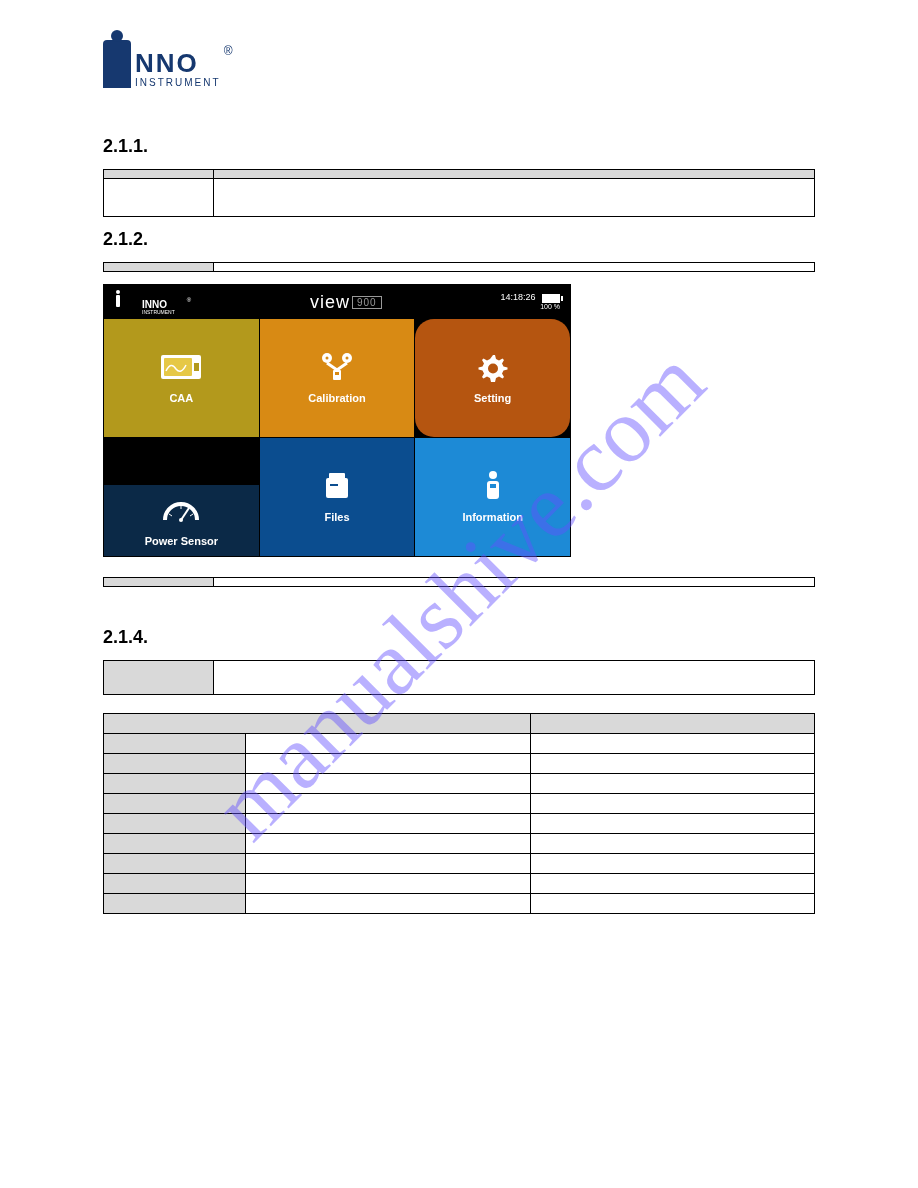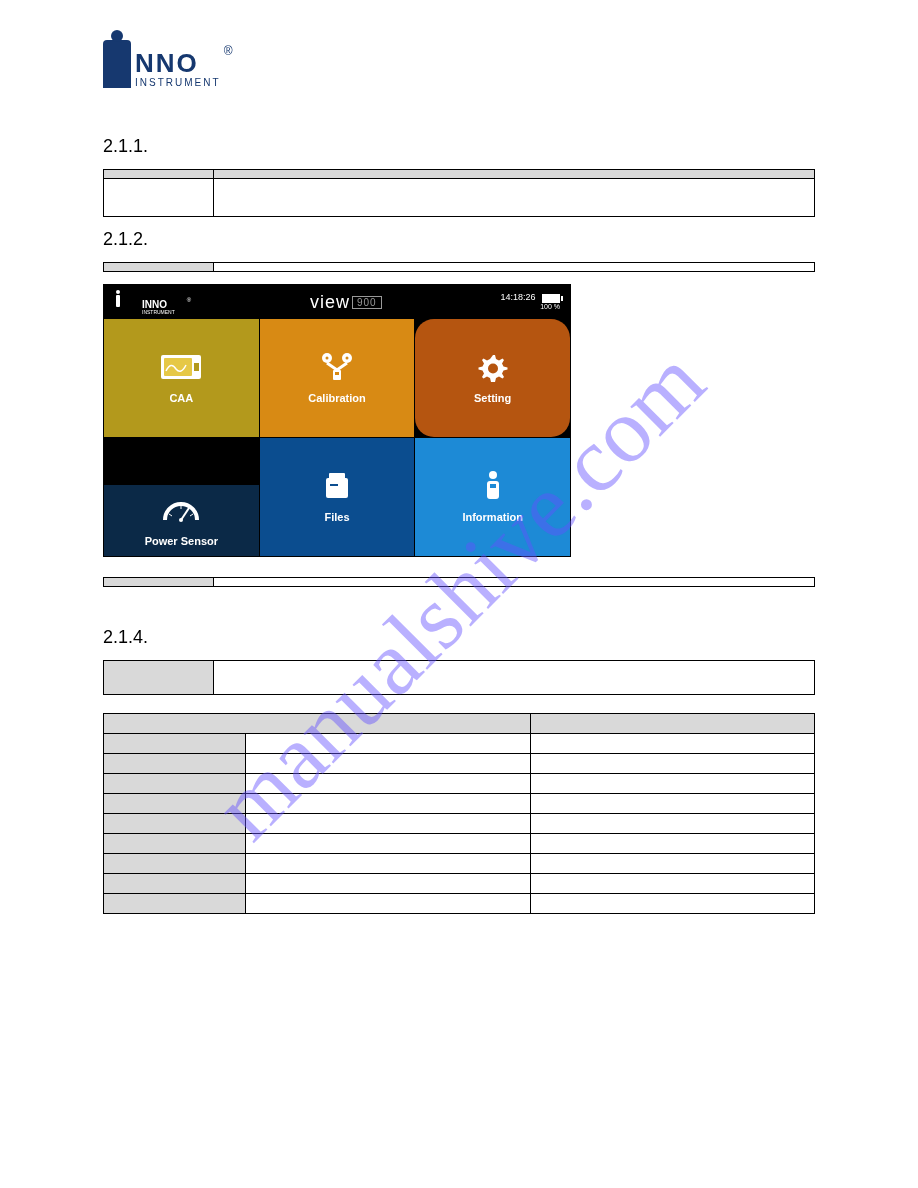"2.1.1." .sec-h { font-weight: 400 -> 700 }
